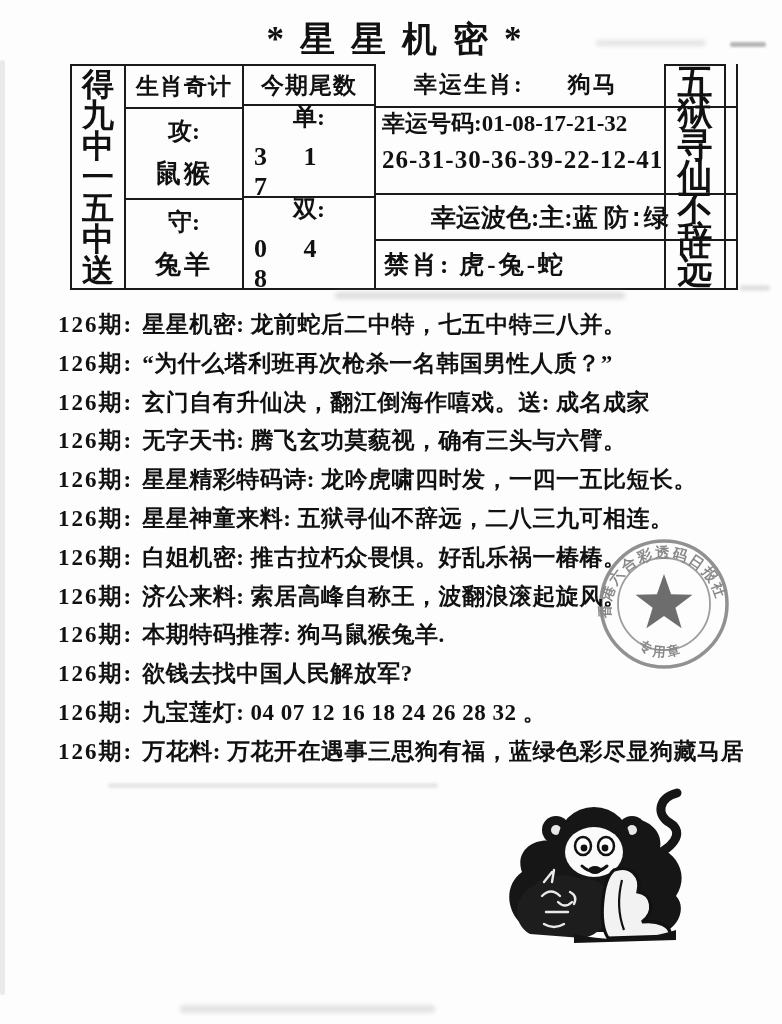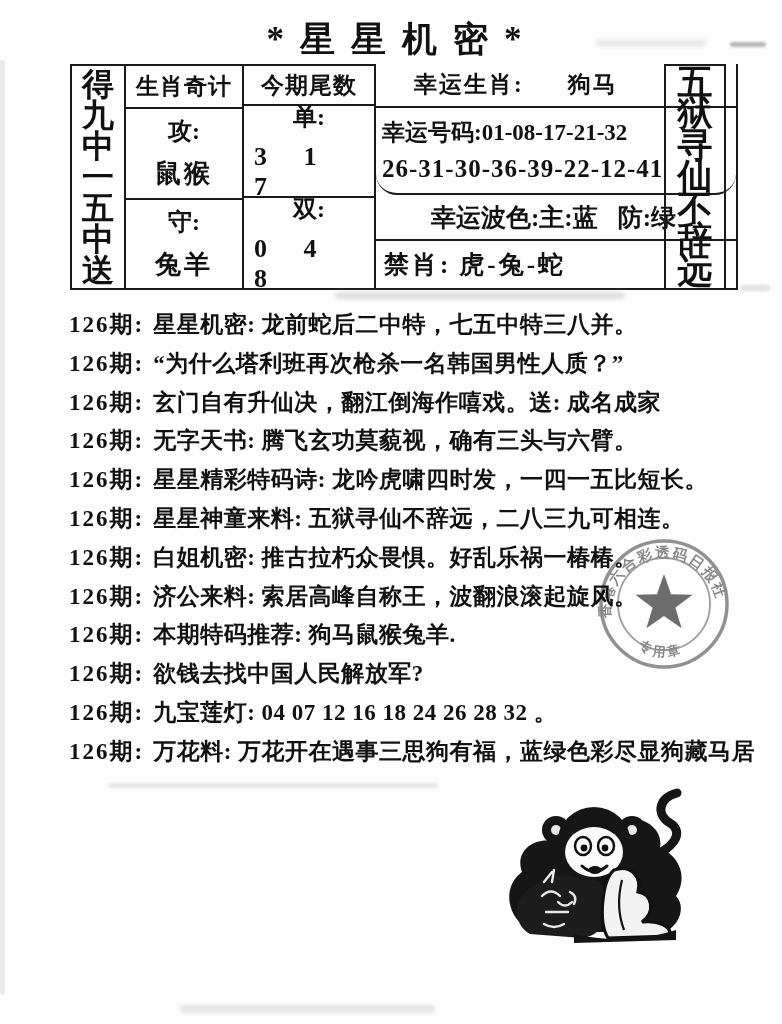"幸运号码:01-08-17-21-32" .nums { border-radius: 21px -> none; justify-content: center -> flex-start }
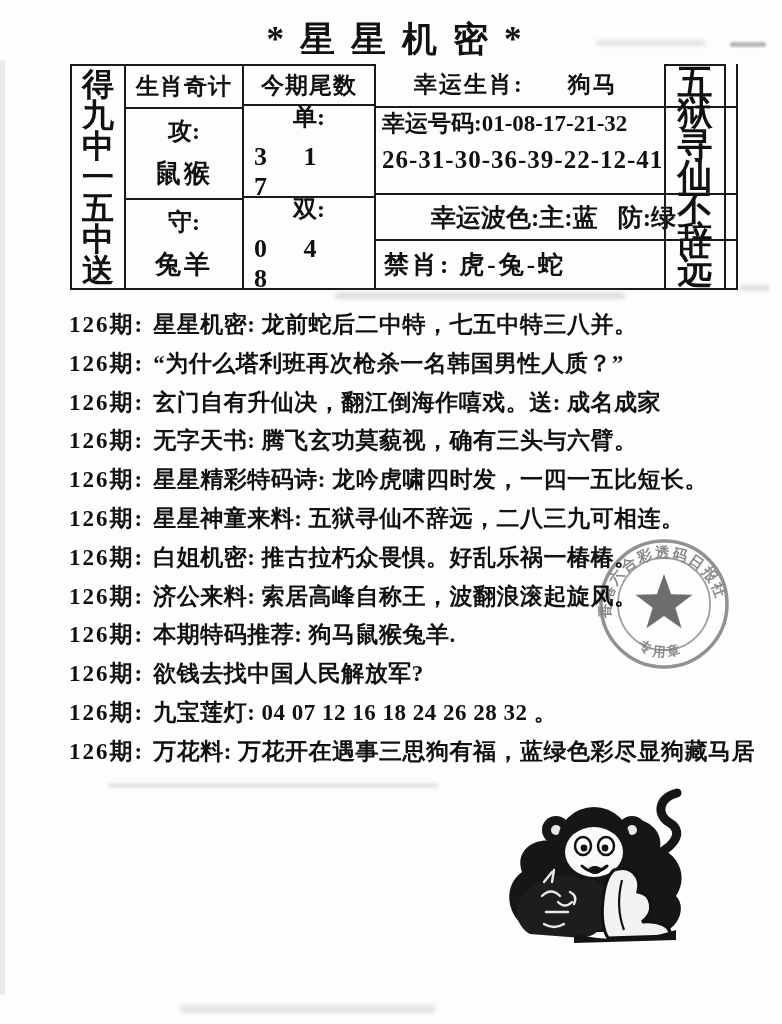"防:绿" .wave .sp { font-family: none -> Liberation Mono, monospace; margin-left: 20px -> 6px }
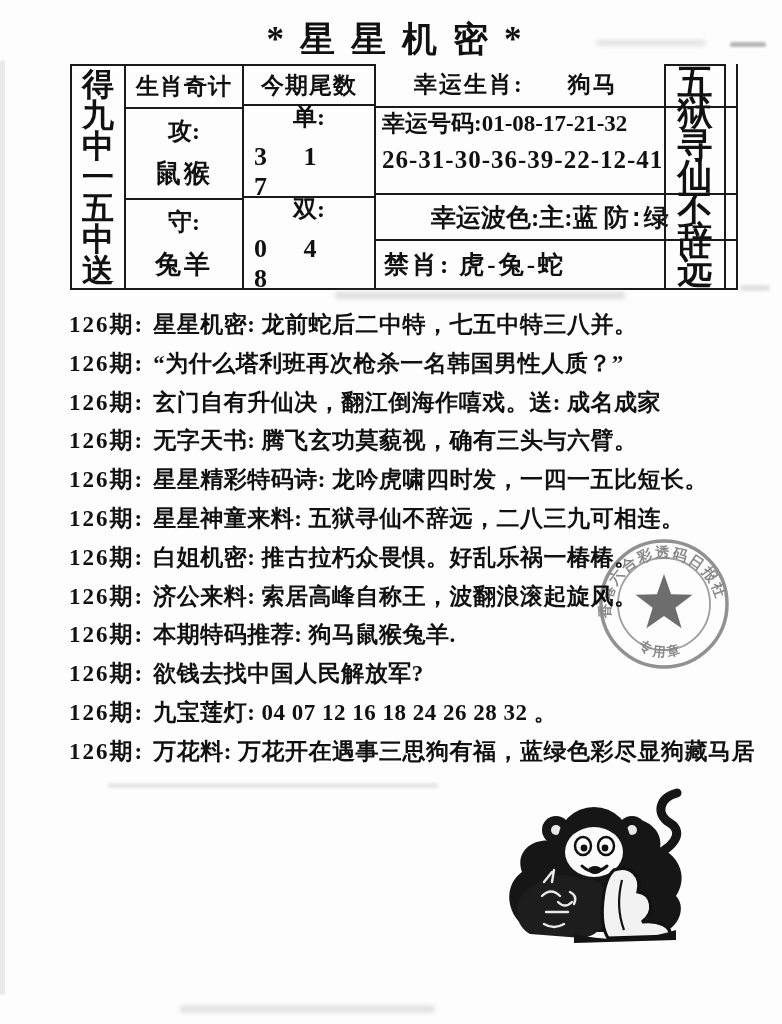"126期:" .tip .prefix { margin-left: 11px -> none }
